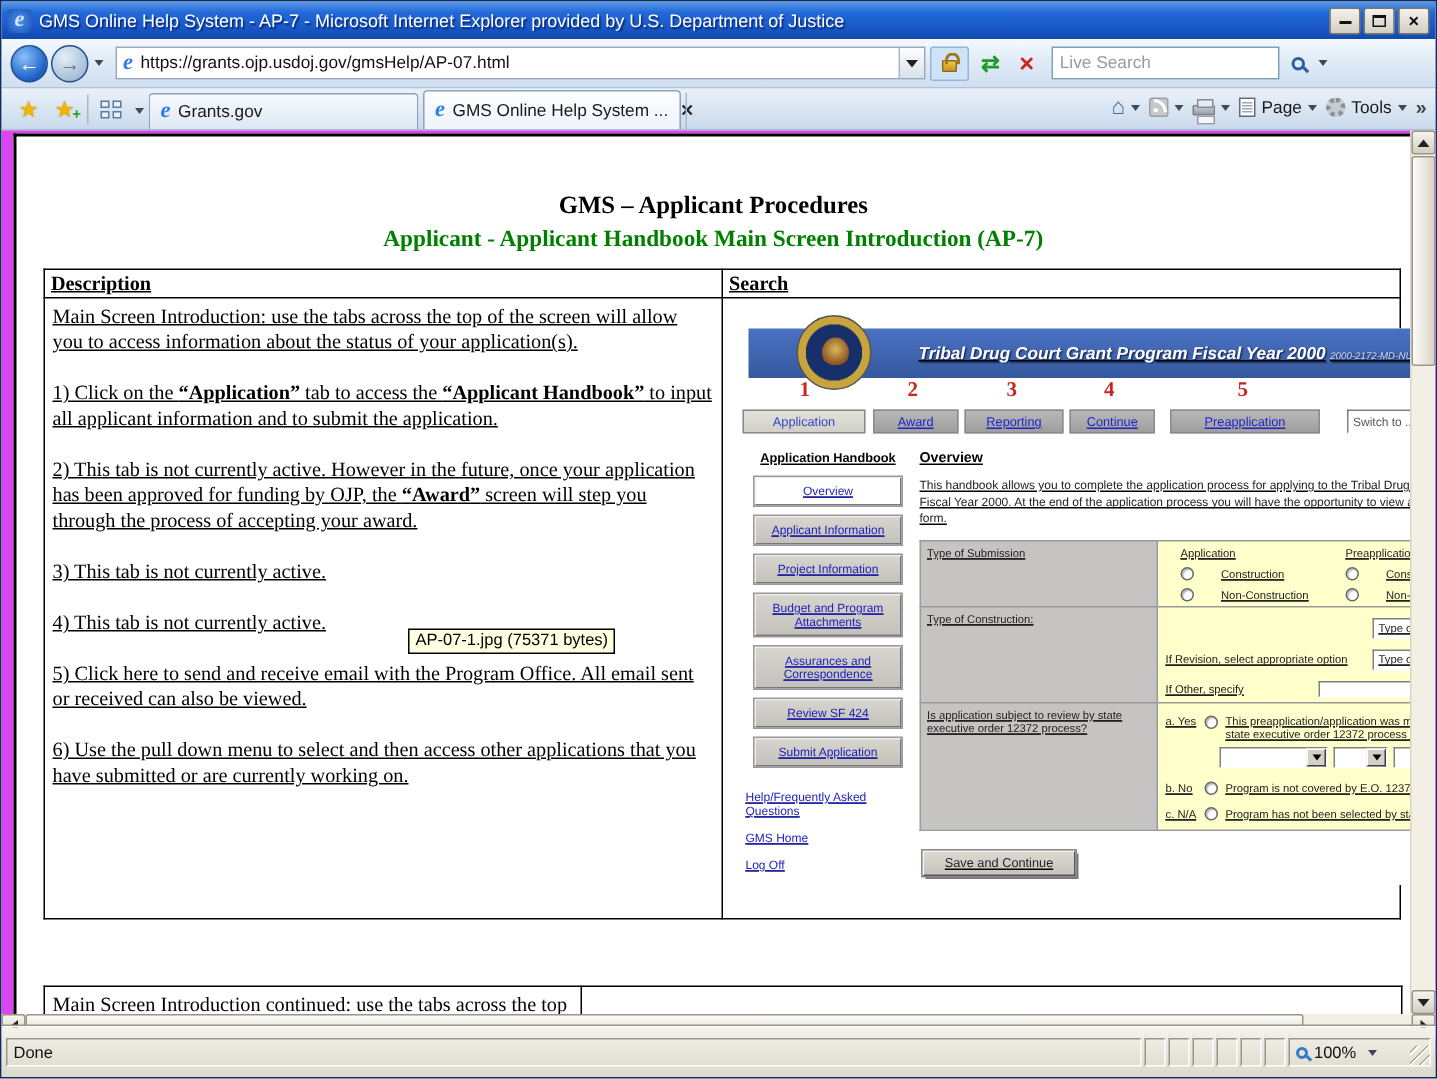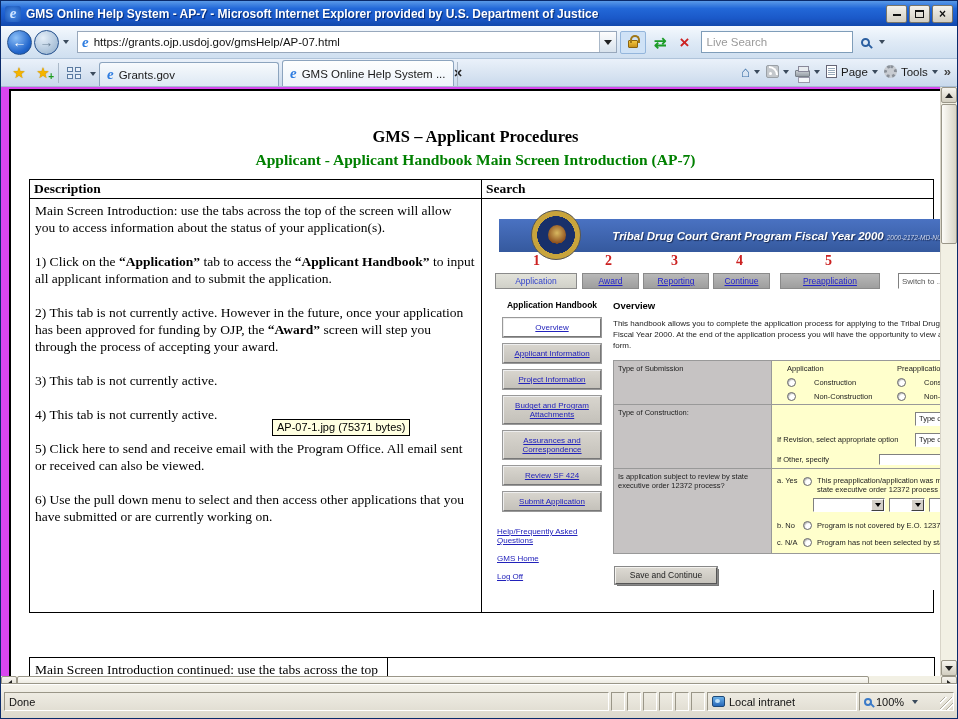"GMS Online Help System -" .titlebar .title { font-weight: bold -> normal }
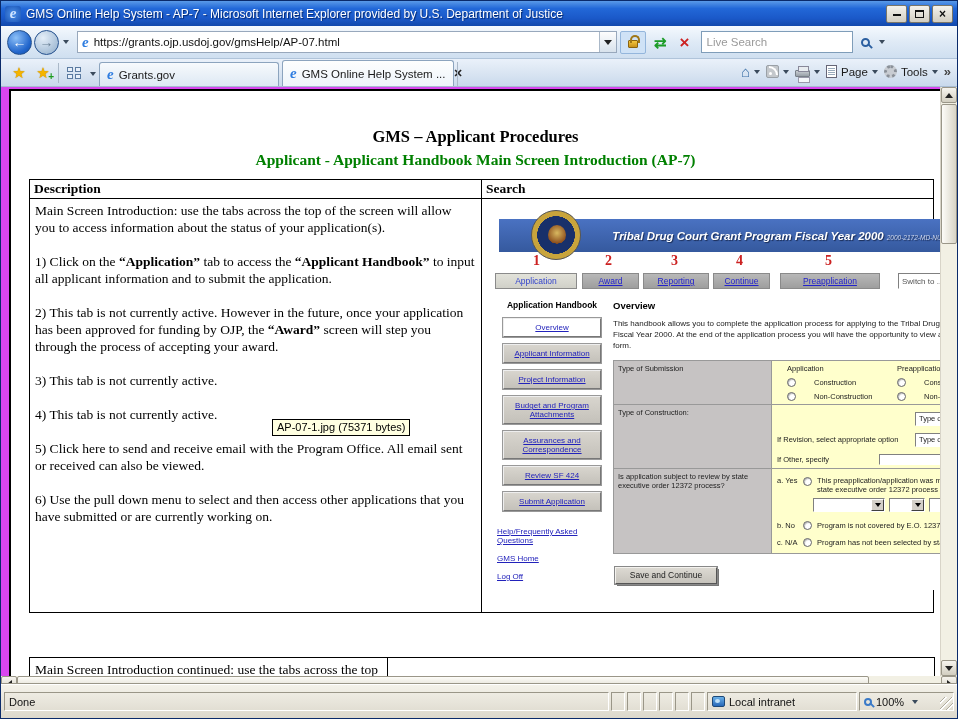"Description" .maintable td { text-decoration: none -> underline }
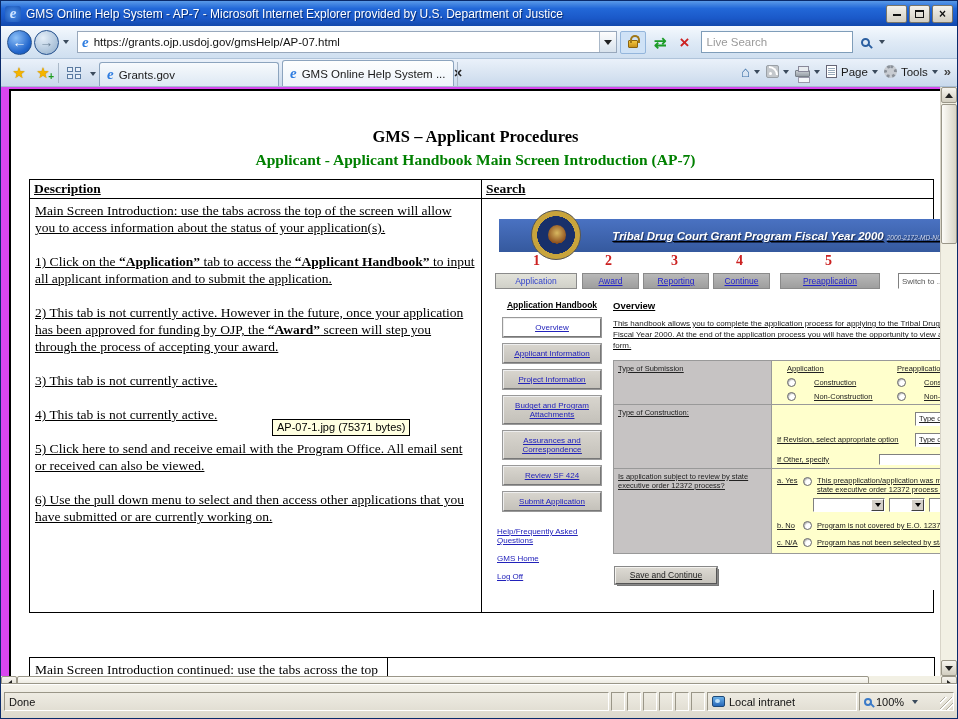"Local intranet" div.sb-panel { html: <div> <span></span> <span>Local intranet</span> </div> -> none }
